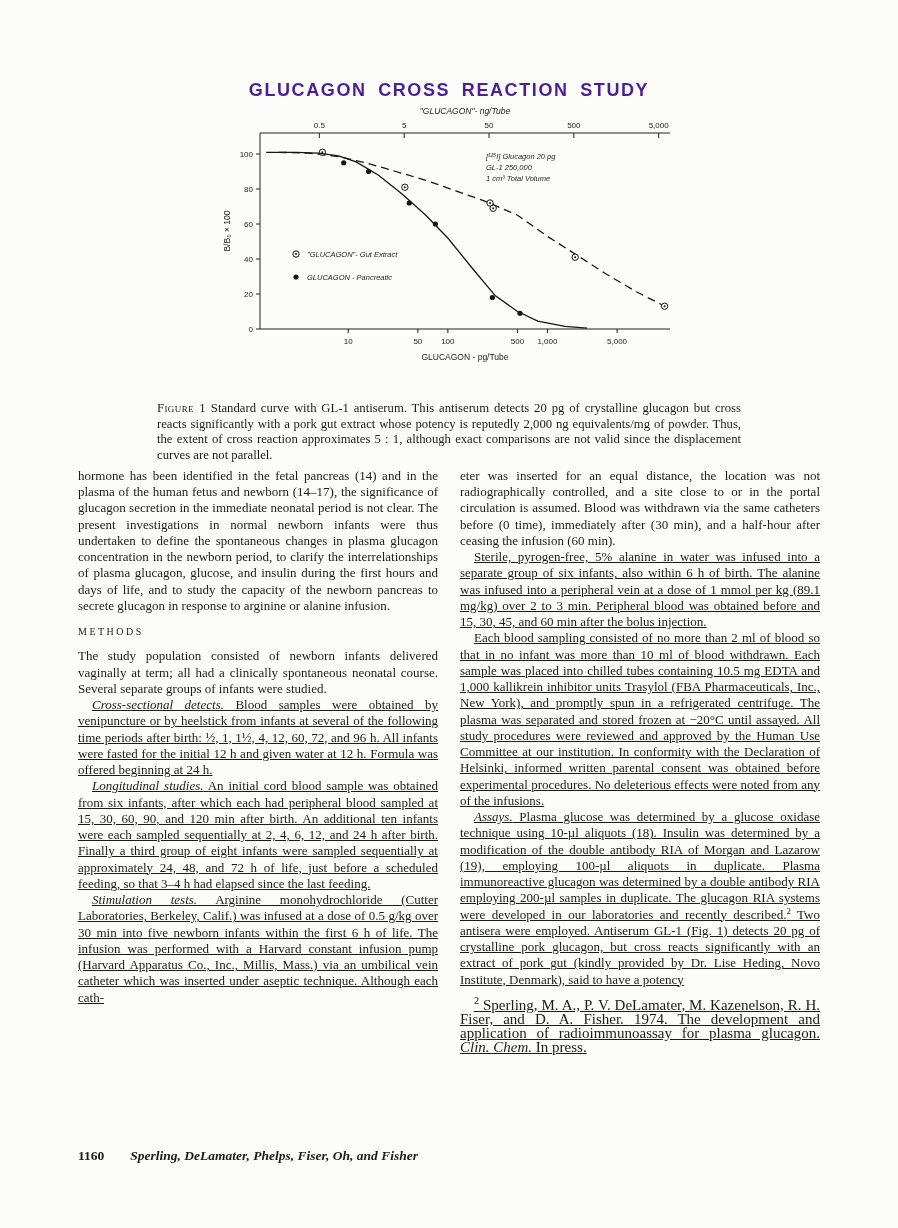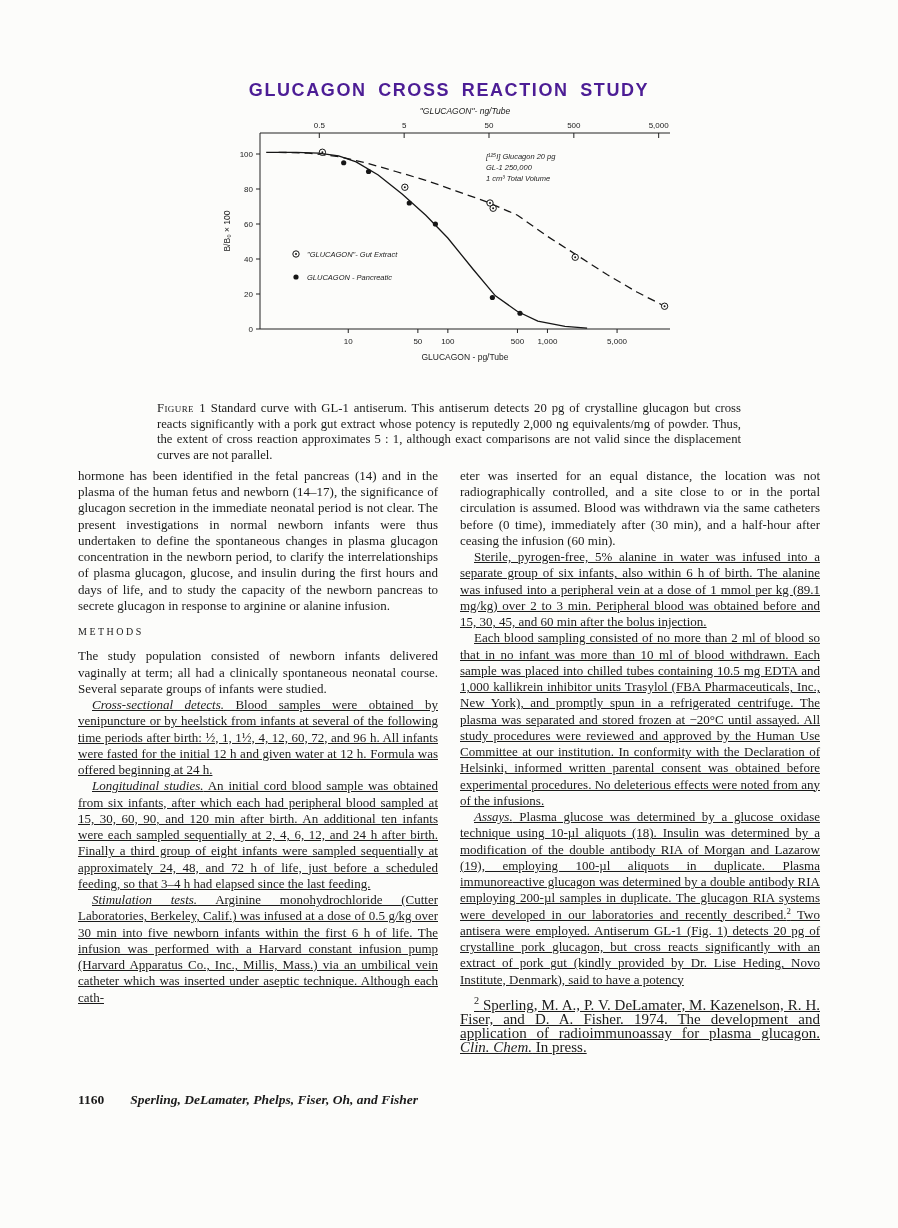"1160 Sperling, DeLamater, Phelps, Fiser," .footer { top: 1092px -> 1148px }
